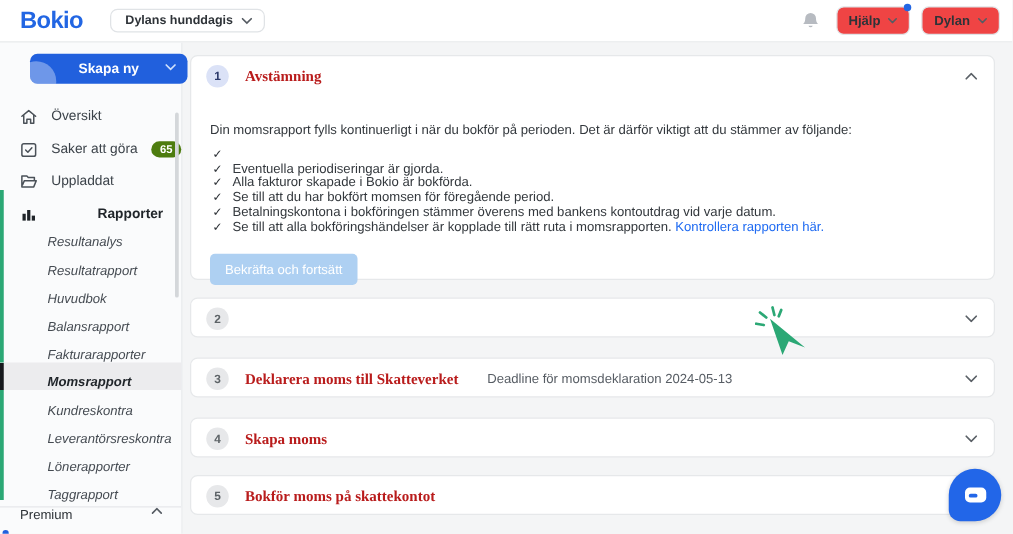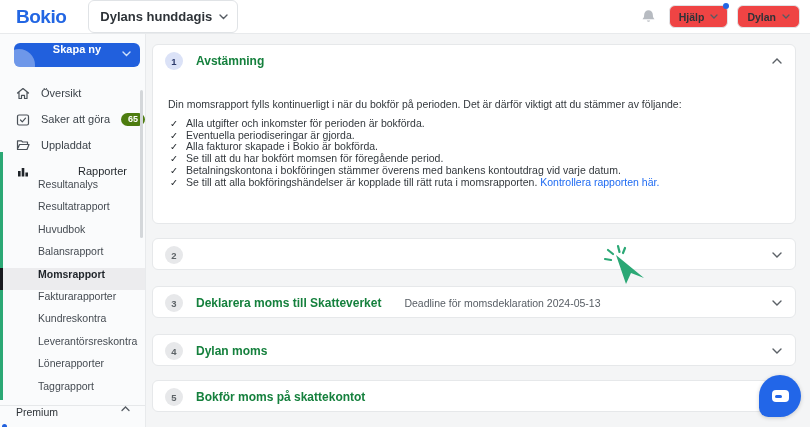"Dylans hunddagis" .company-btn { font-size: 13px -> 10px; height: 33px -> 19px }
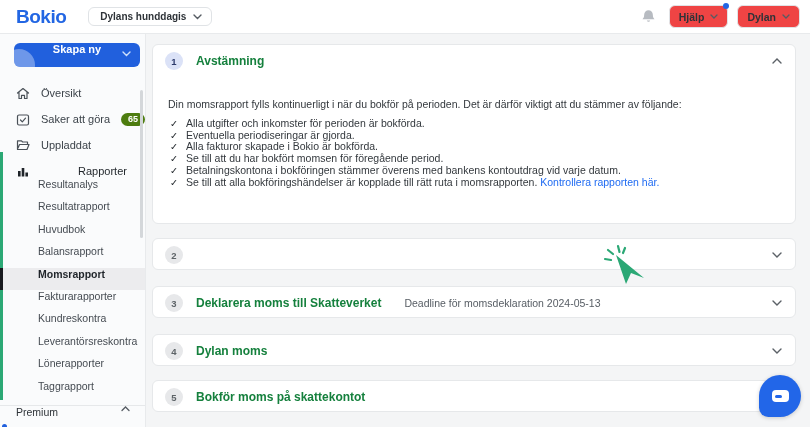"Skapa ny" .create-btn { align-items: flex-start -> center; left: 14px -> 24px }
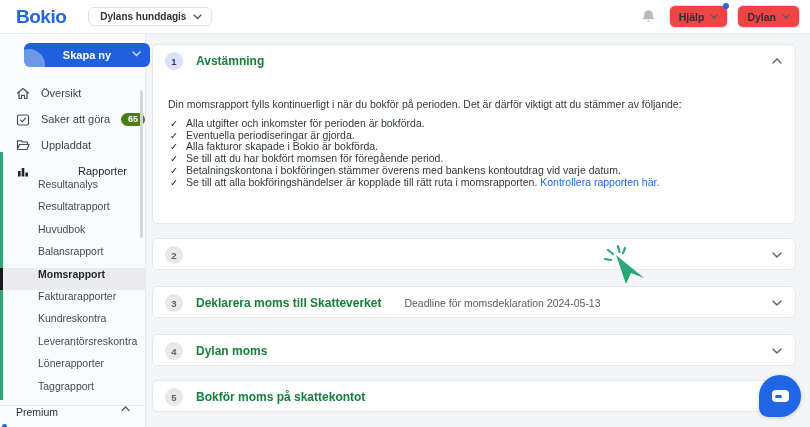"Avstämning" .step-title { color: #15803d -> #b91c1c; font-family: none -> Liberation Serif, serif }
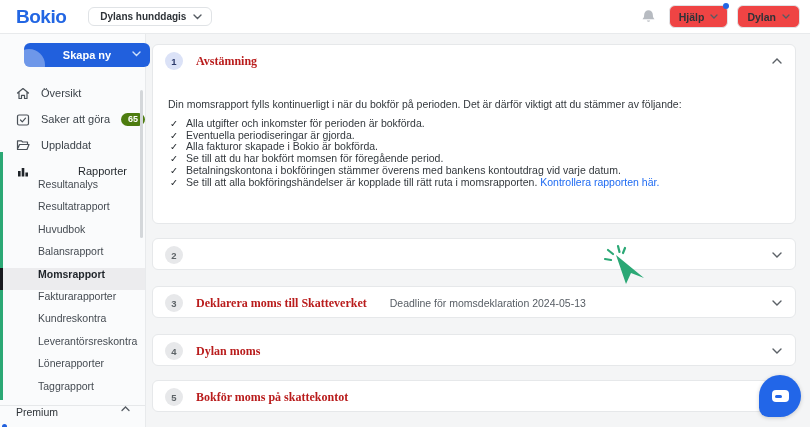"Alla utgifter och inkomster för" span { html: <span>Alla utgifter och inkomster för perioden är bokförda.</span> -> none }
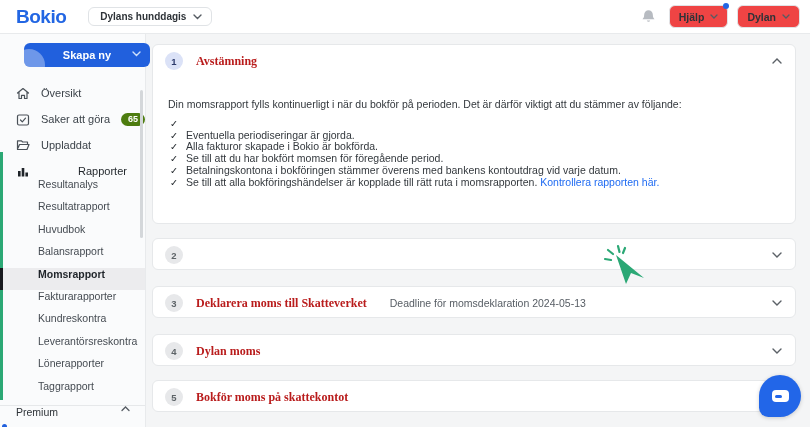"Rapporter" .nav-item.active { font-weight: 400 -> 700 }
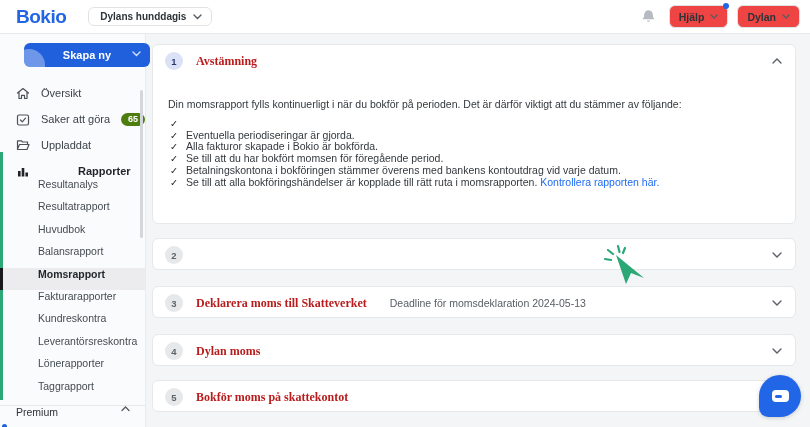"Resultanalys" .sub-item { align-items: flex-start -> flex-end; font-style: none -> italic }
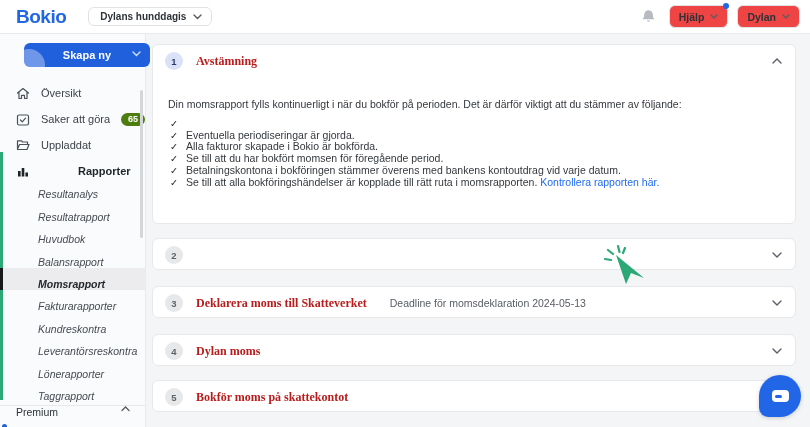"Bekräfta och fortsätt" button.confirm-btn { html: none -> <button>Bekräfta och fortsätt</button> }
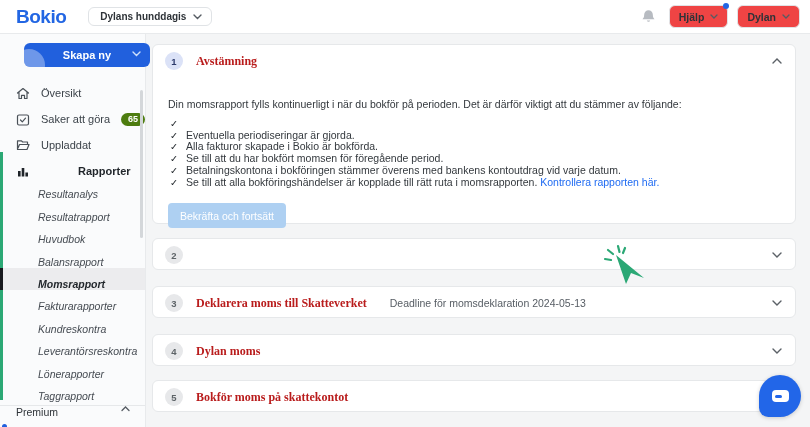"Momsrapport" div.sub-item { order: before "Fakturarapporter" -> after "Fakturarapporter" }
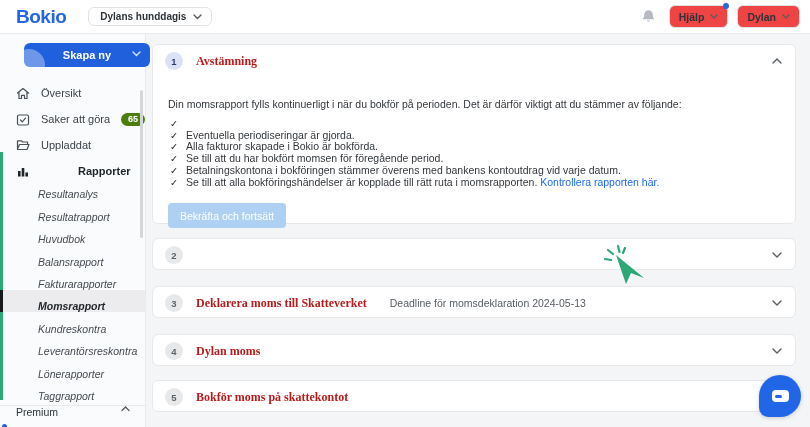"Dylan moms" span.step-title { text: Dylan -> Skapa }
